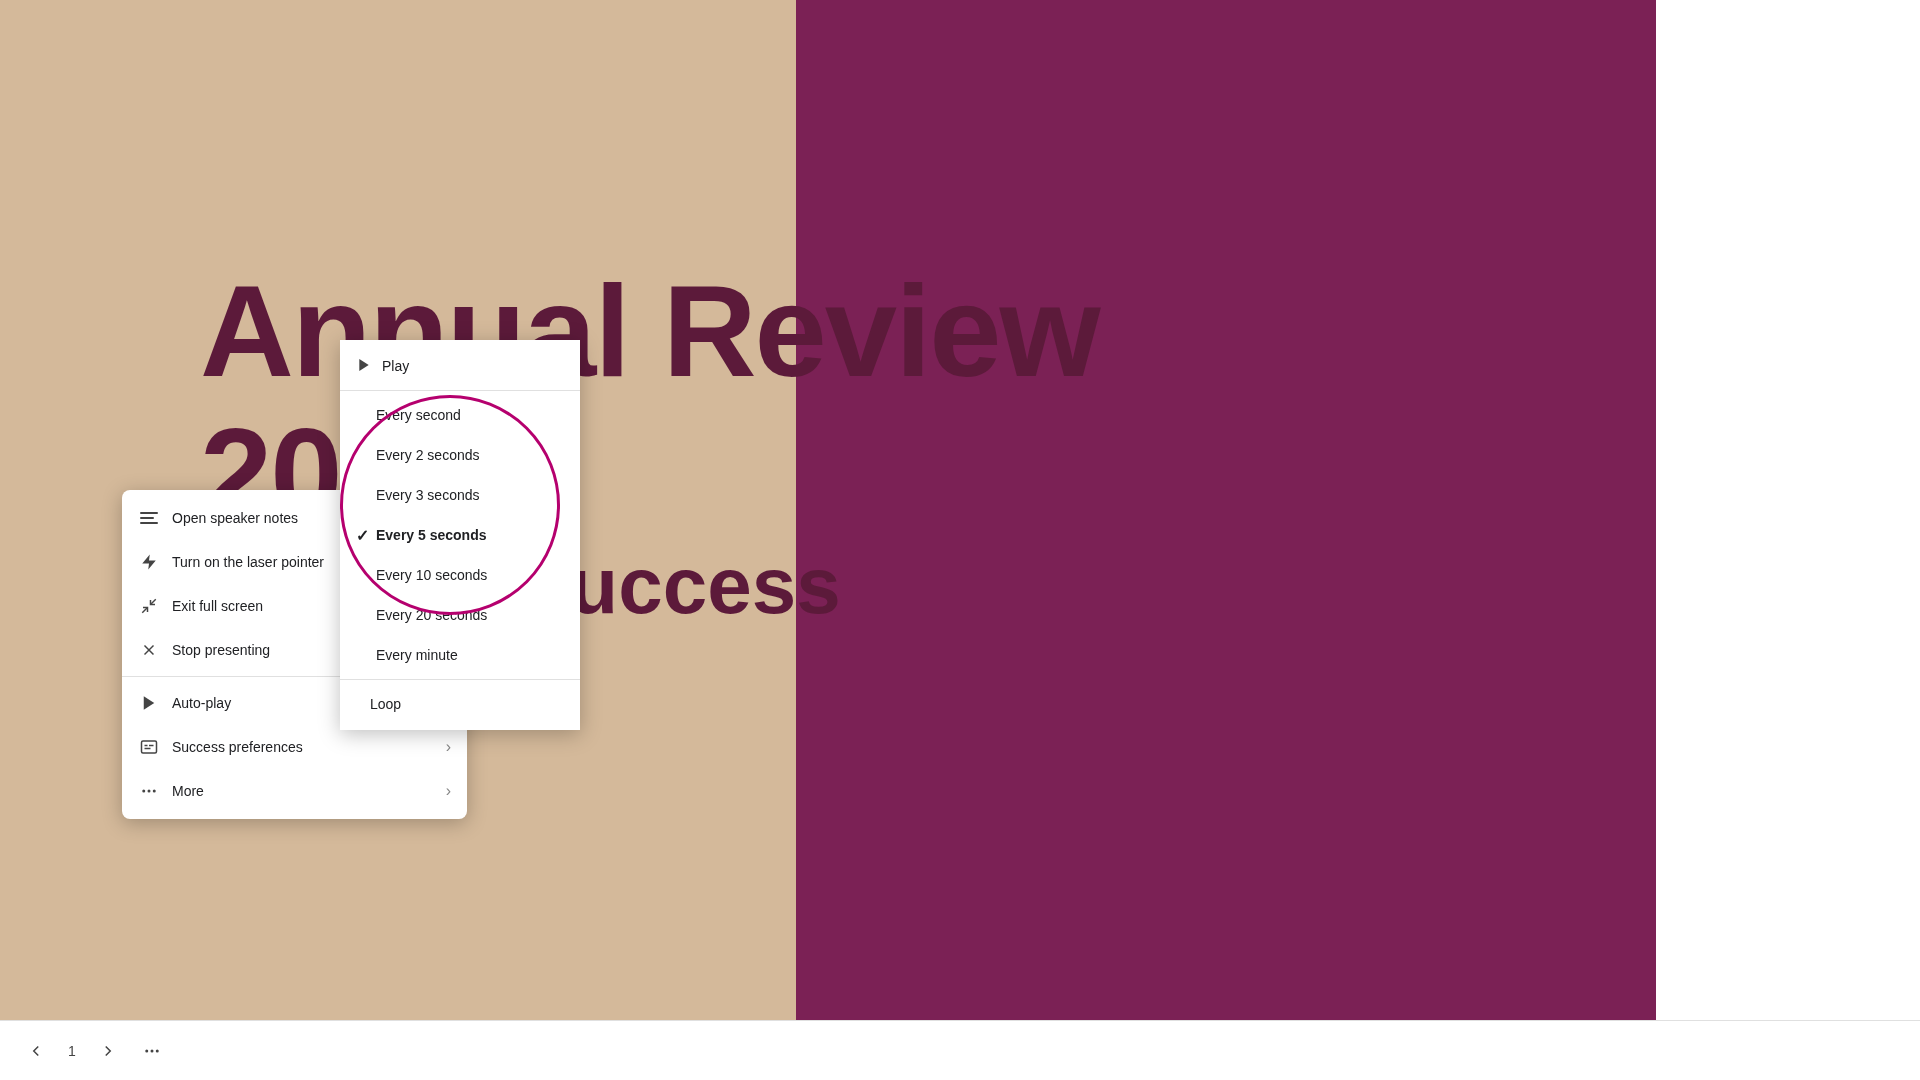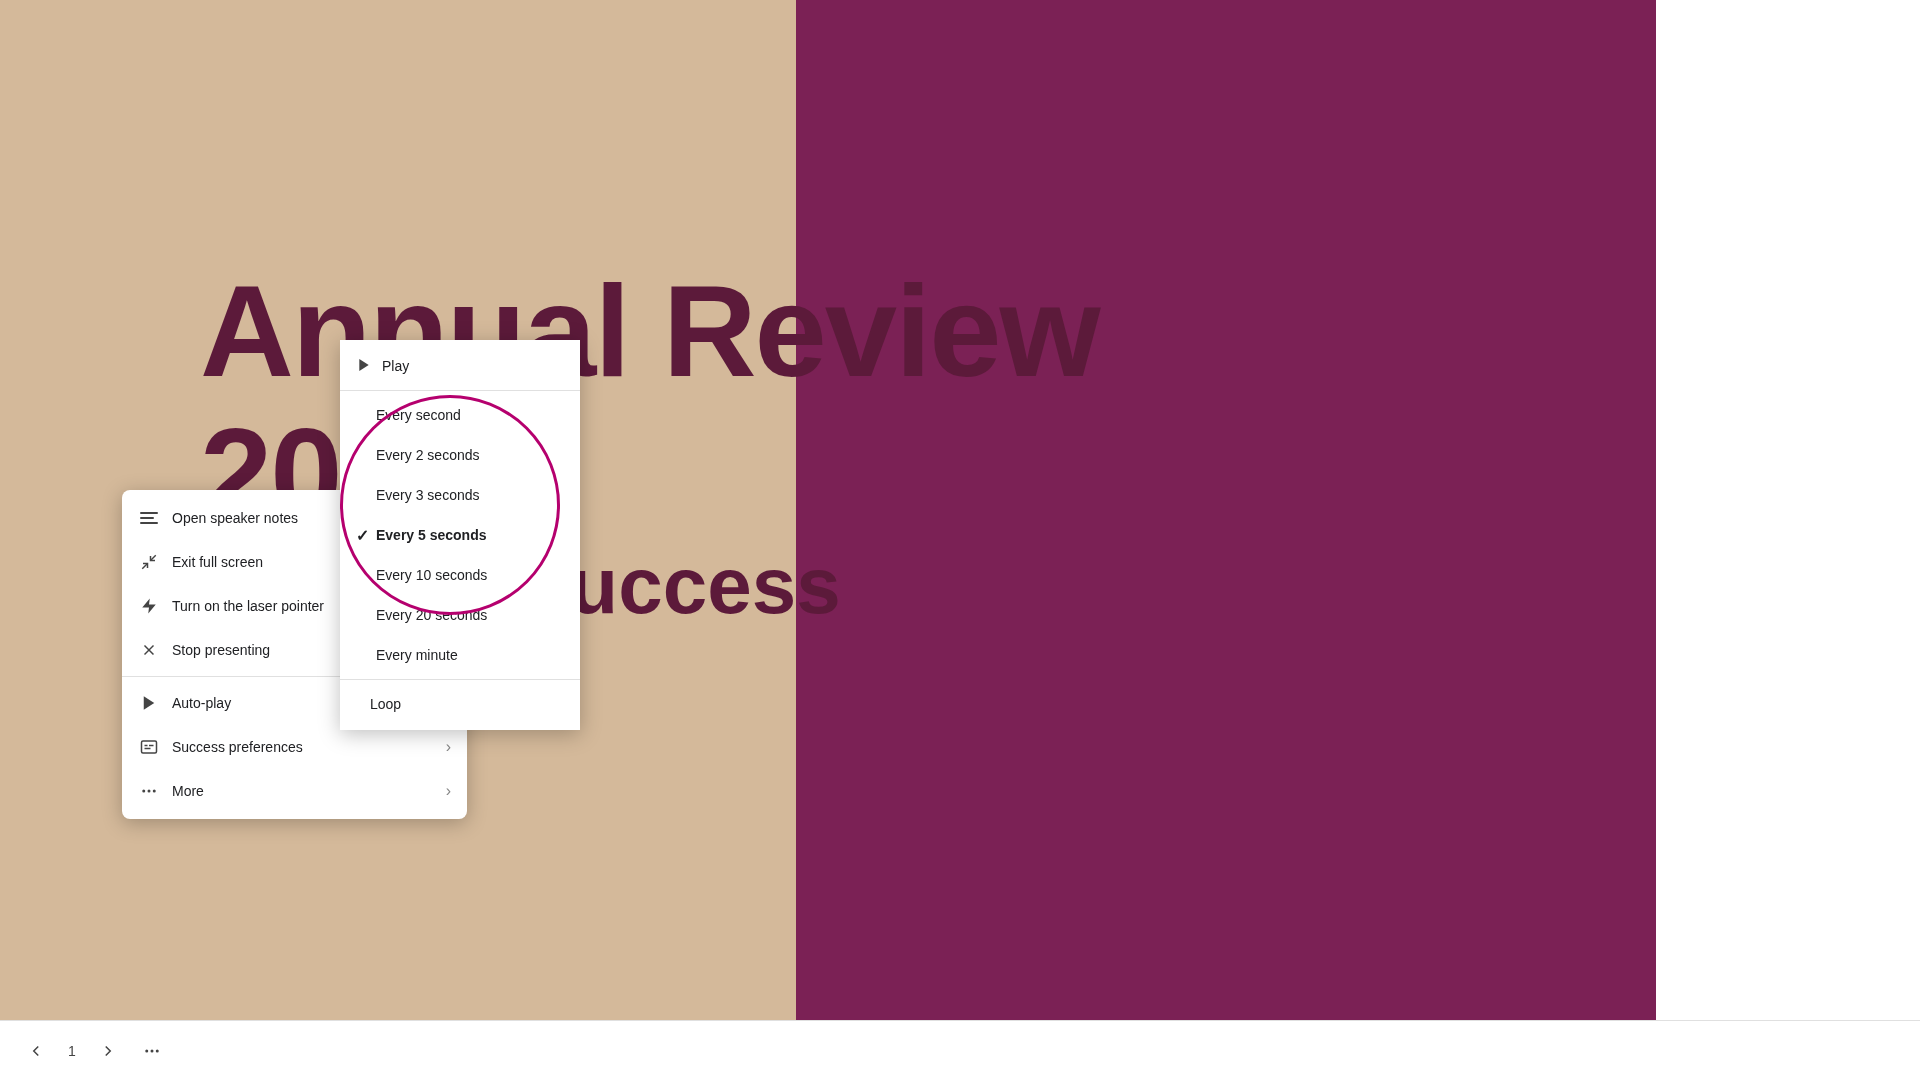"Exit full screen" div.menu-item { order: before "Turn on the laser pointer" -> after "Turn on the laser pointer" }
